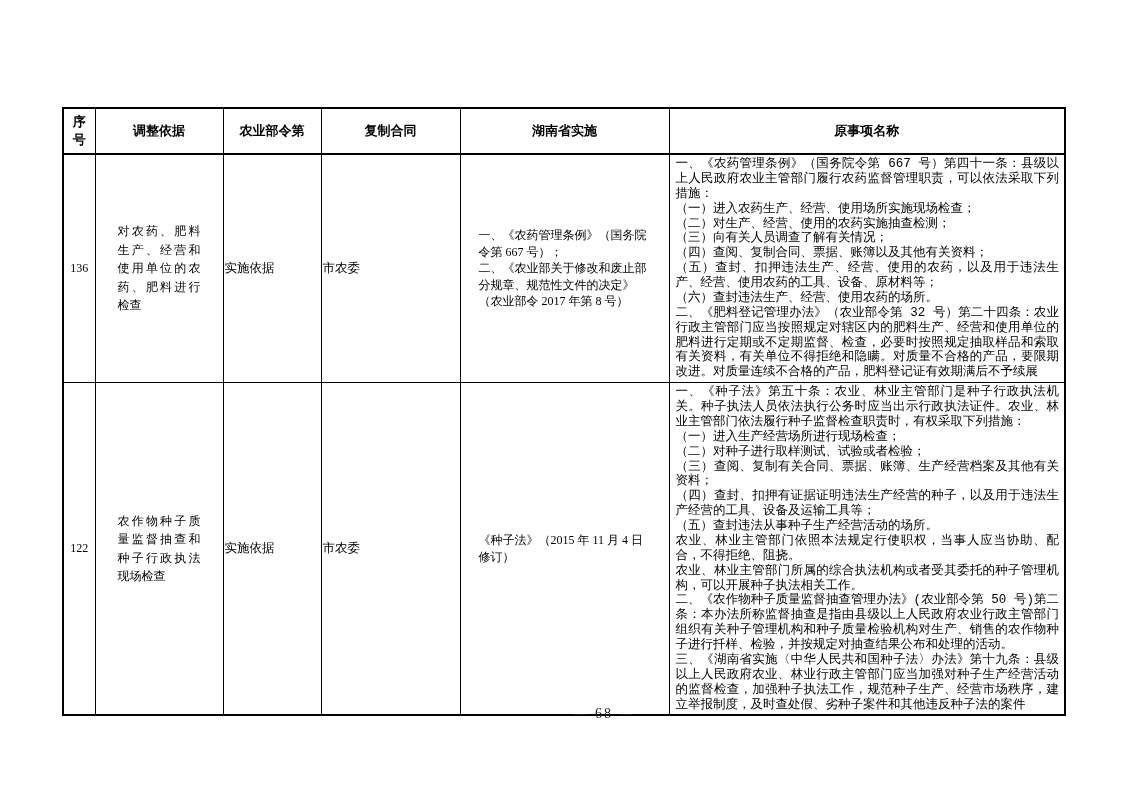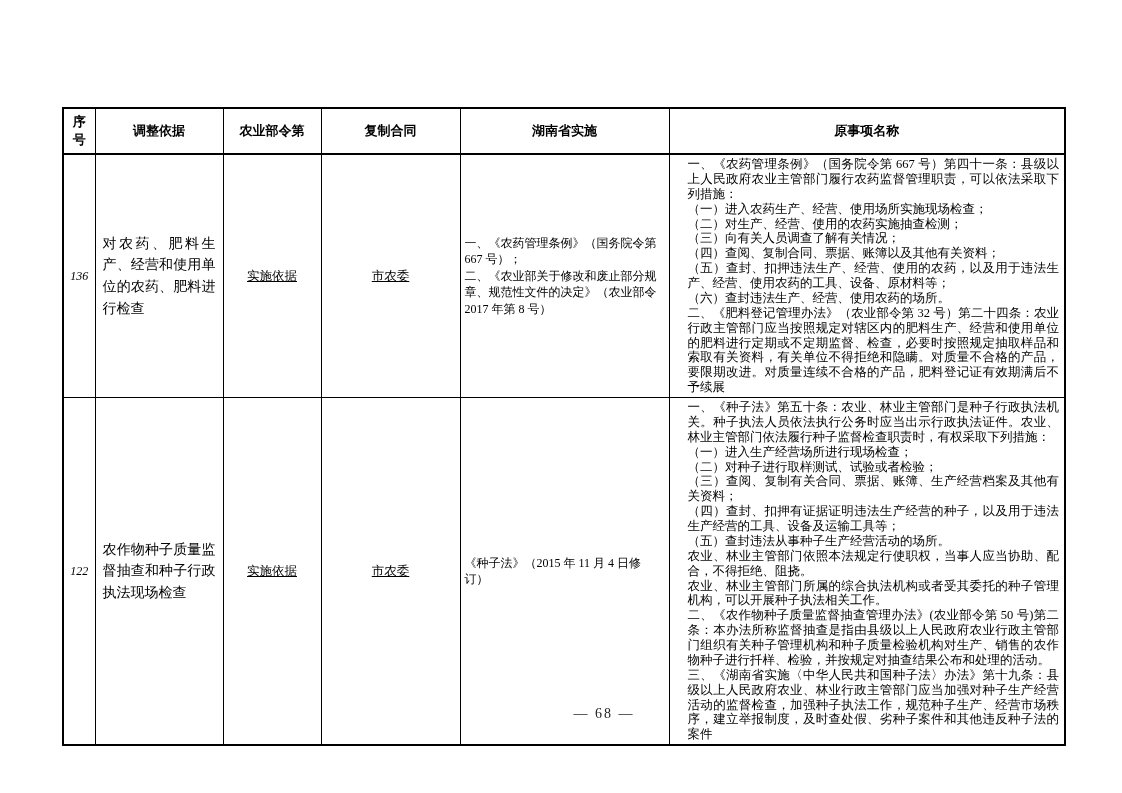"一、《农药管理条例》（国务院令第 667" .c-after { font-family: none -> Liberation Mono, monospace; padding: 2px 5px 2px 18px -> 2px 5px 2px 6px }
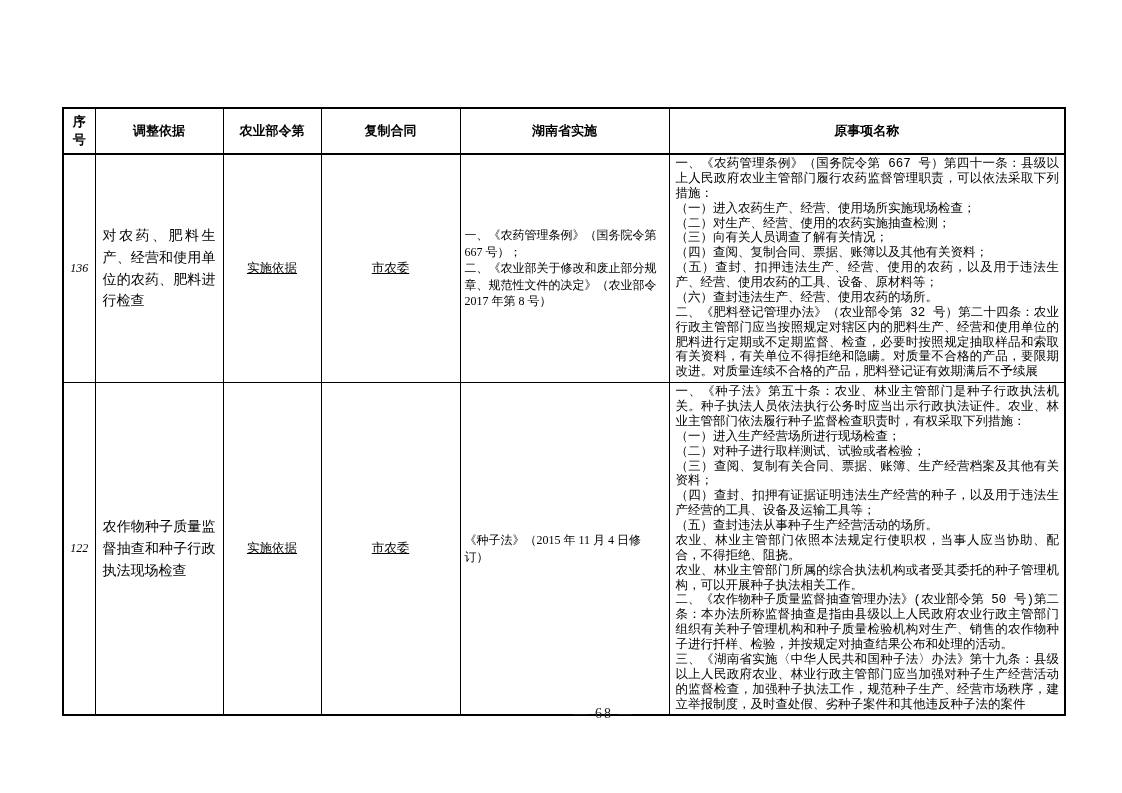"对农药、肥料生产、经营和使用单位的农药、肥料进行检查" .c-name { font-size: 14px -> 12px; padding: 0 7px -> 0 22px }
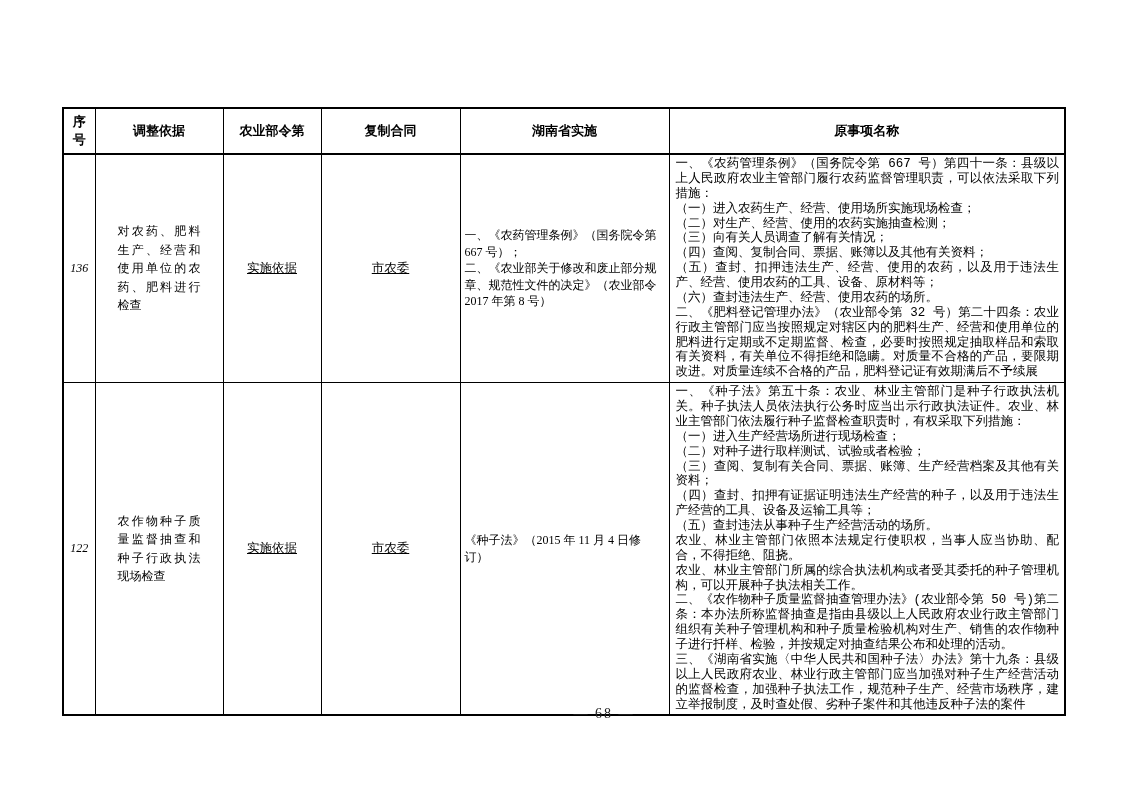"一、《农药管理条例》（国务院令第 667 号）；" .c-basis { padding: 0 4px -> 0 18px }
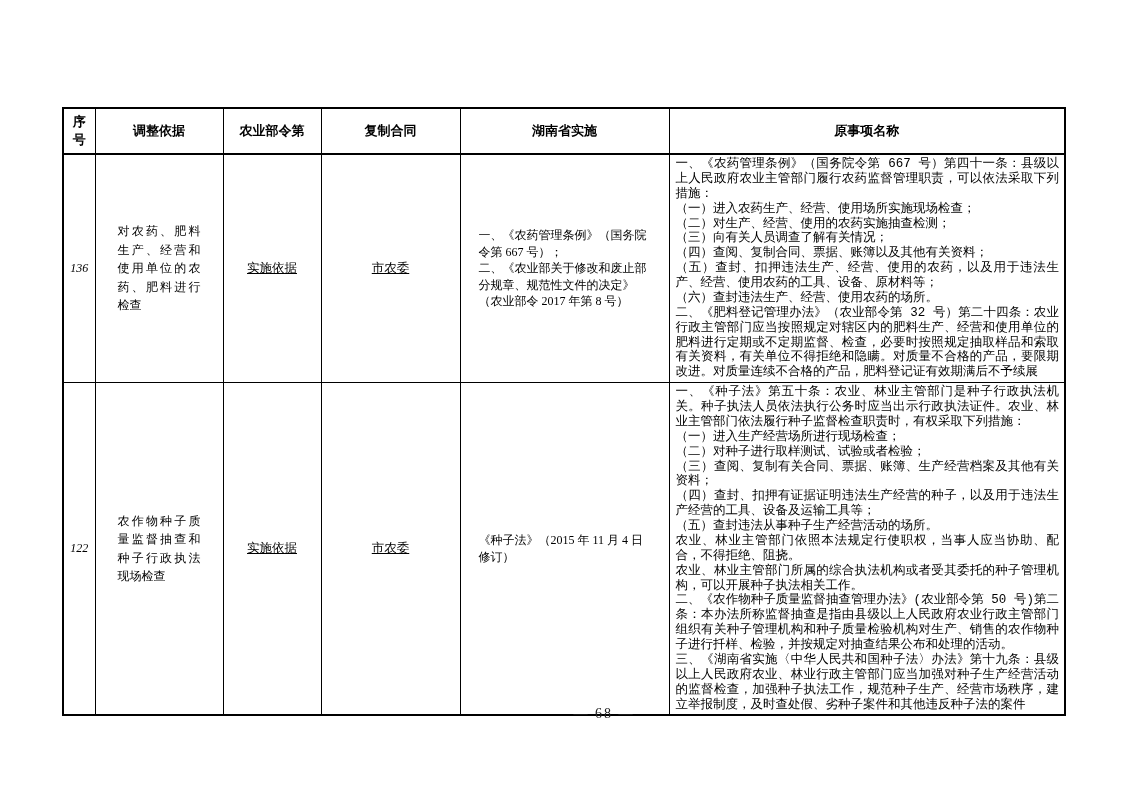"136" .c-seq { font-style: italic -> none }
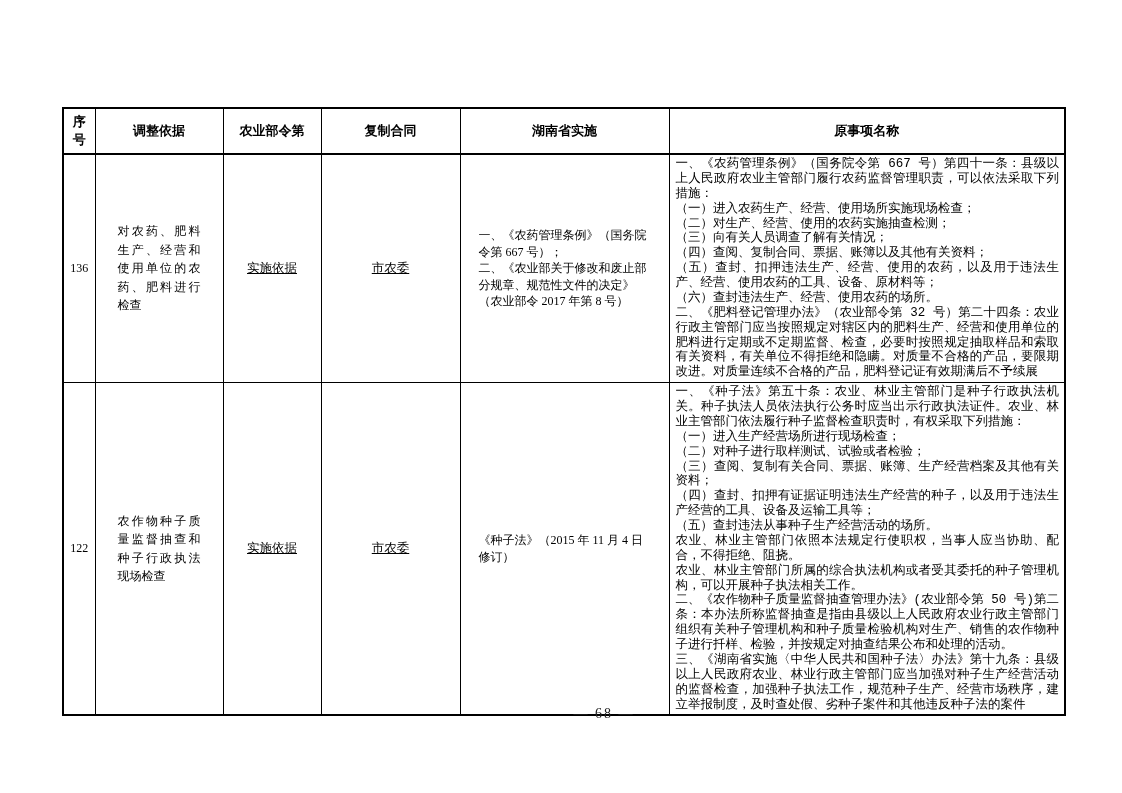"实施依据" .c-adj, .c-body { text-align: center -> left; text-decoration: underline -> none }
